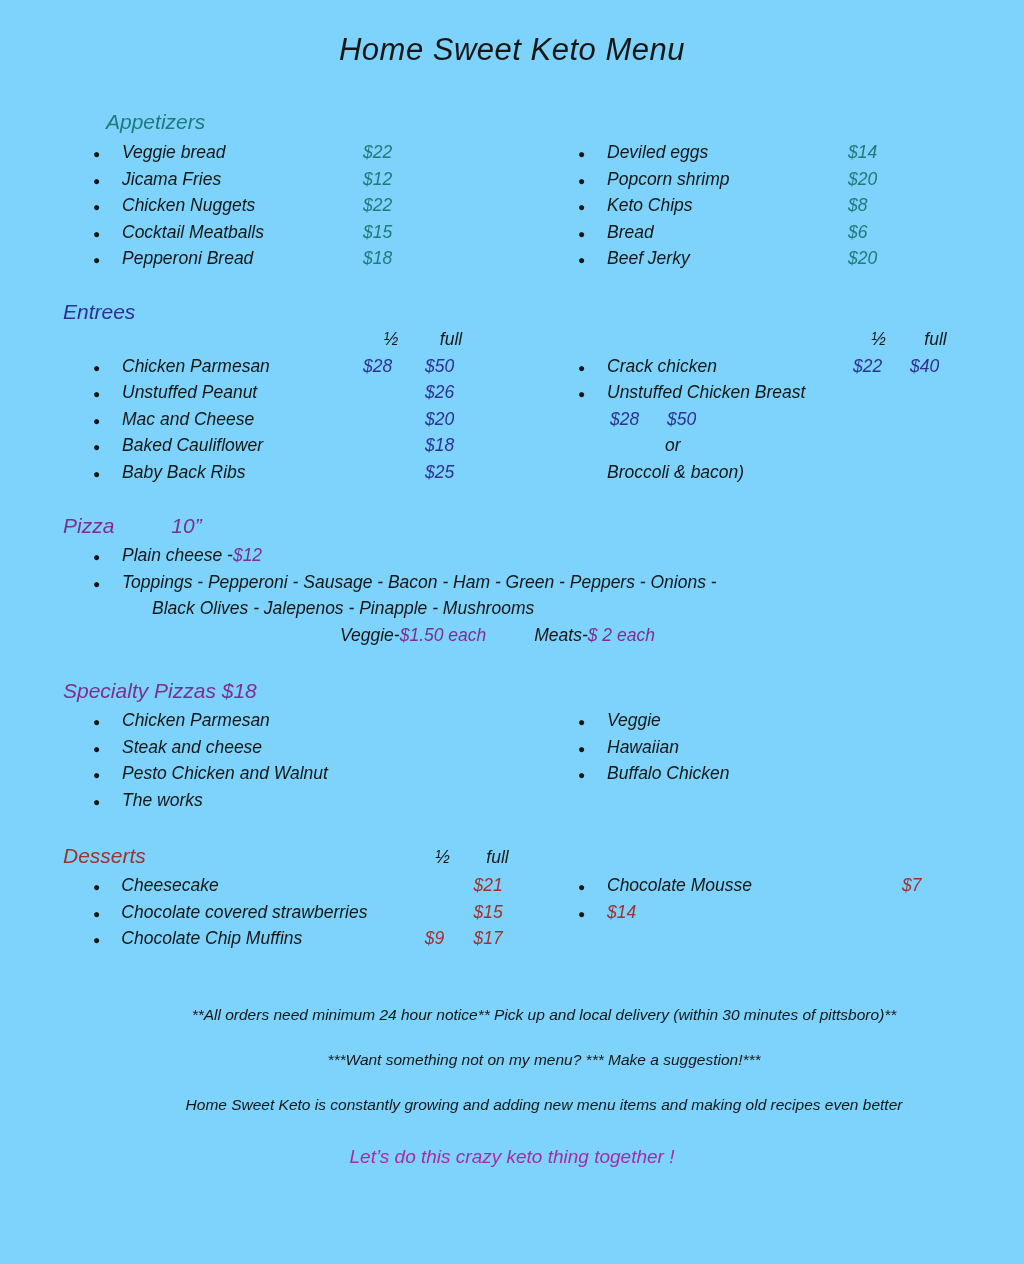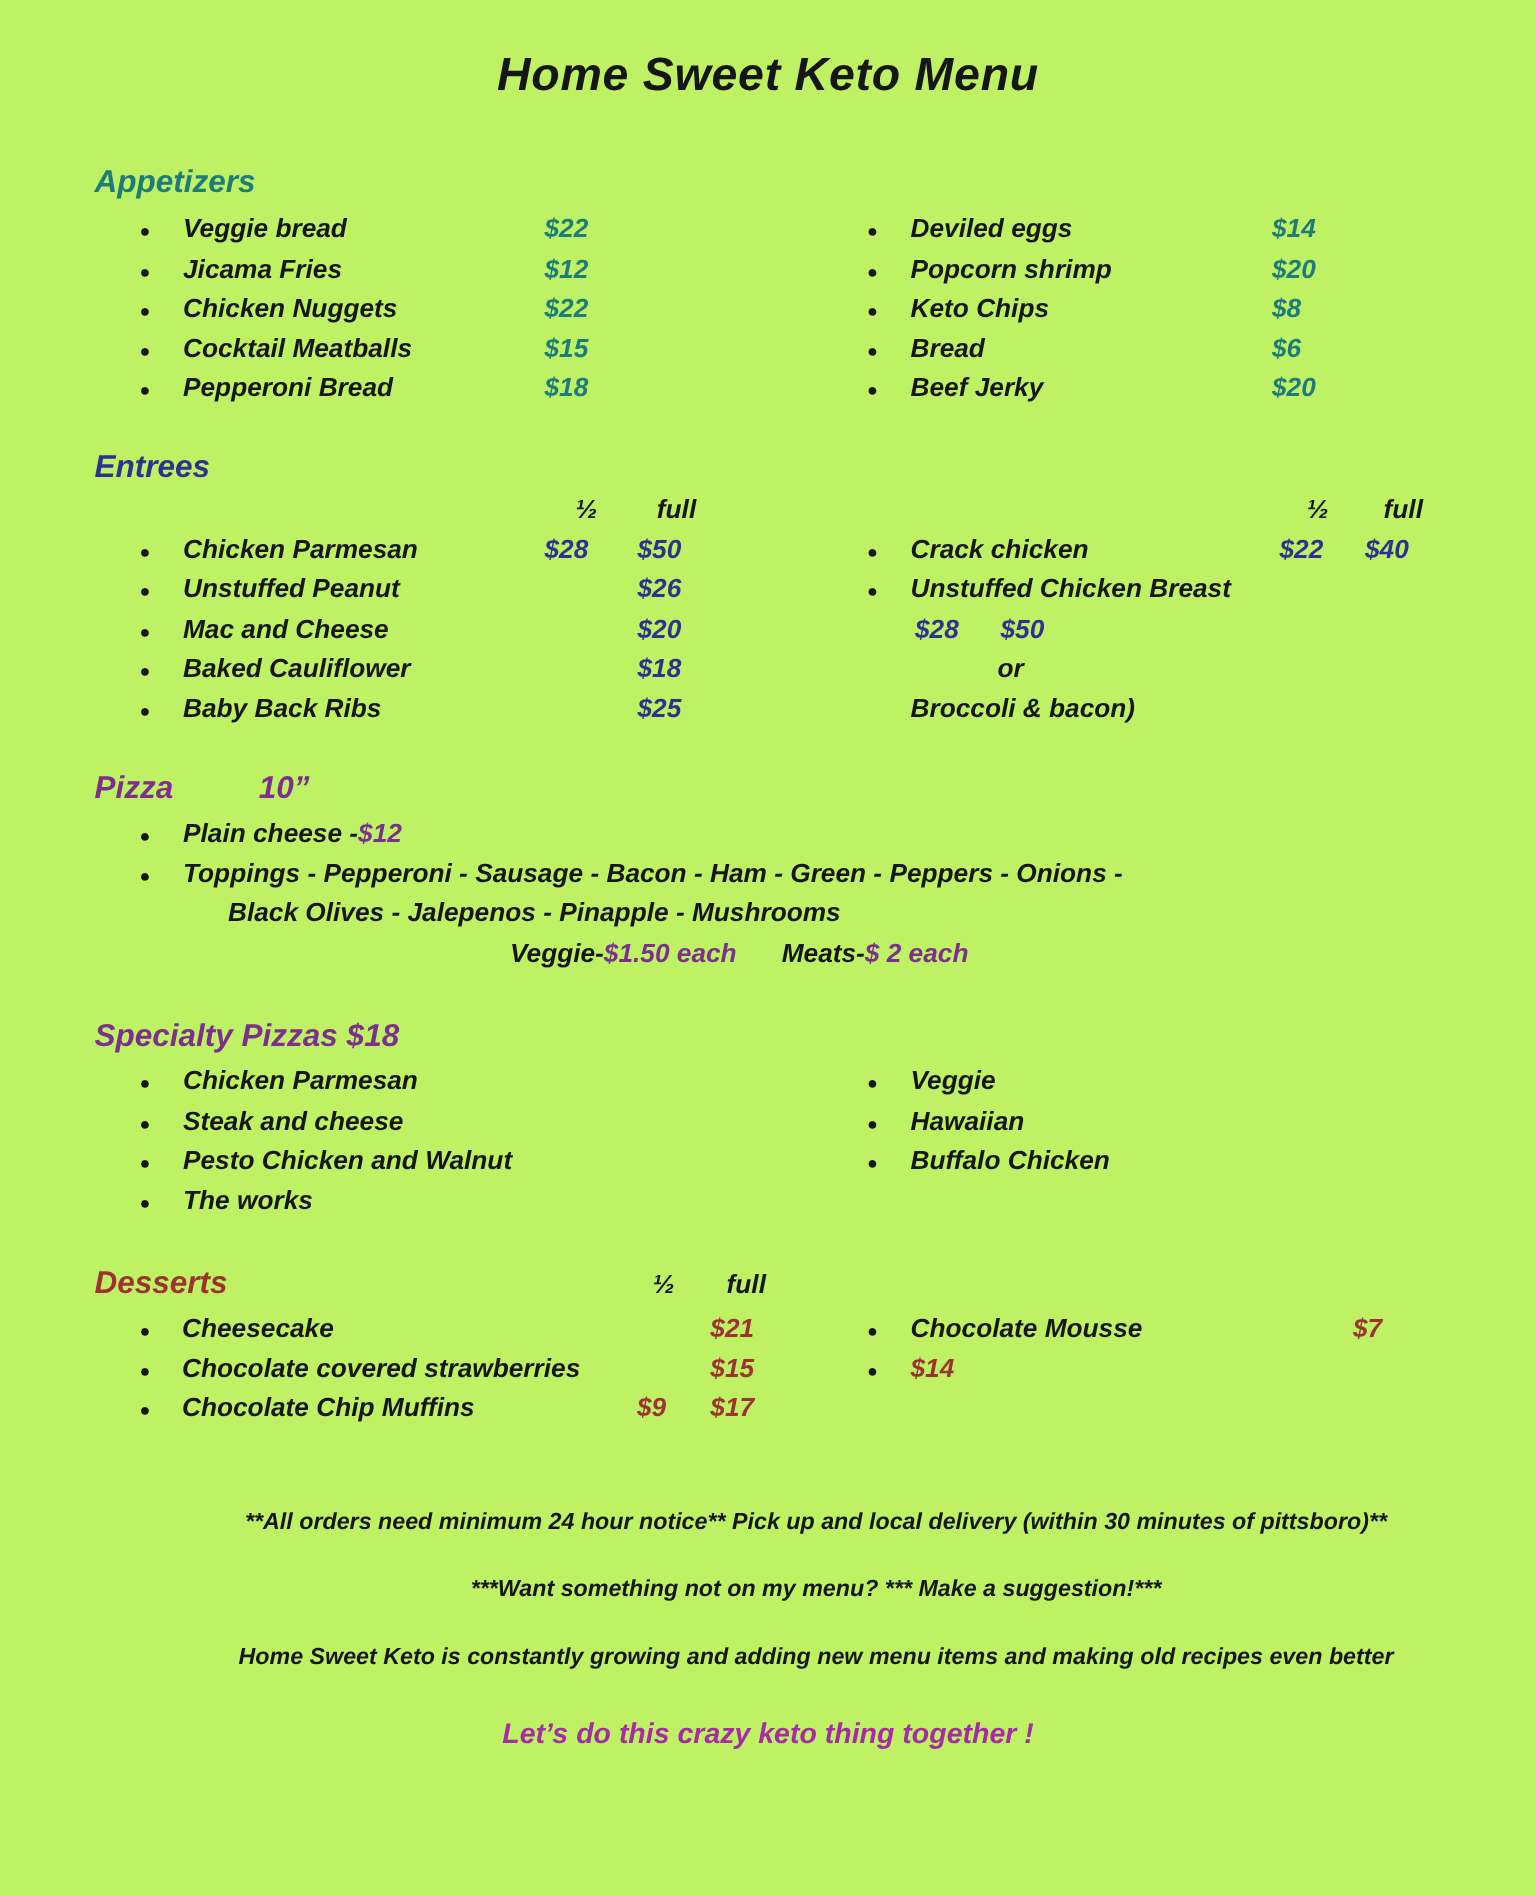"Home Sweet Keto Menu" .page { background: #bef264 -> #7dd3fc; font-weight: bold -> normal }
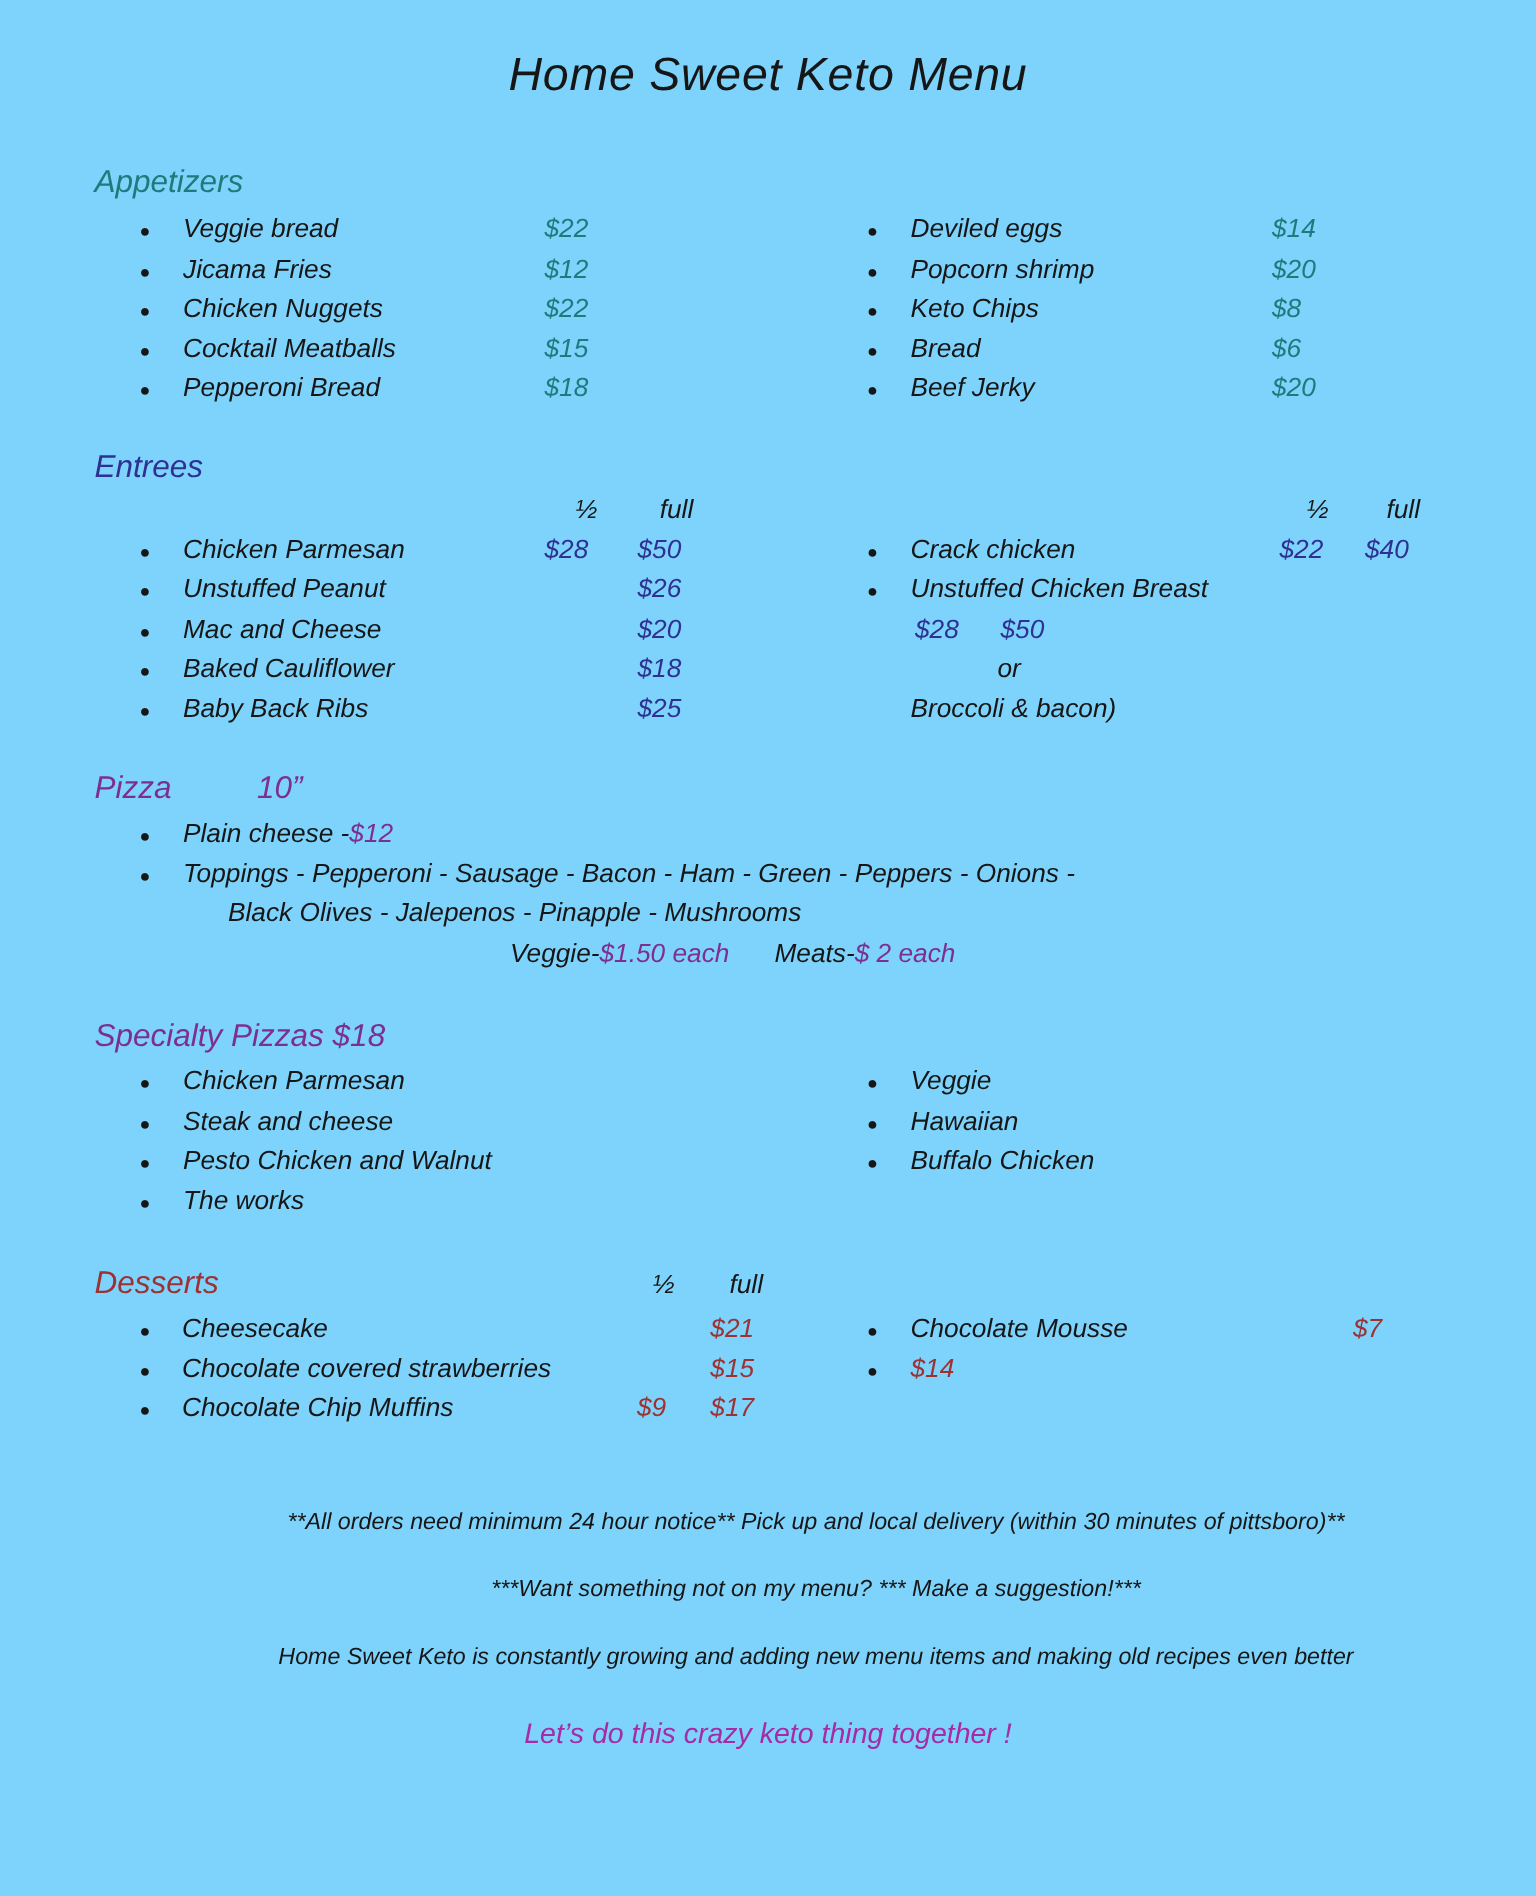"Appetizers" .teal { margin-left: none -> 43px }
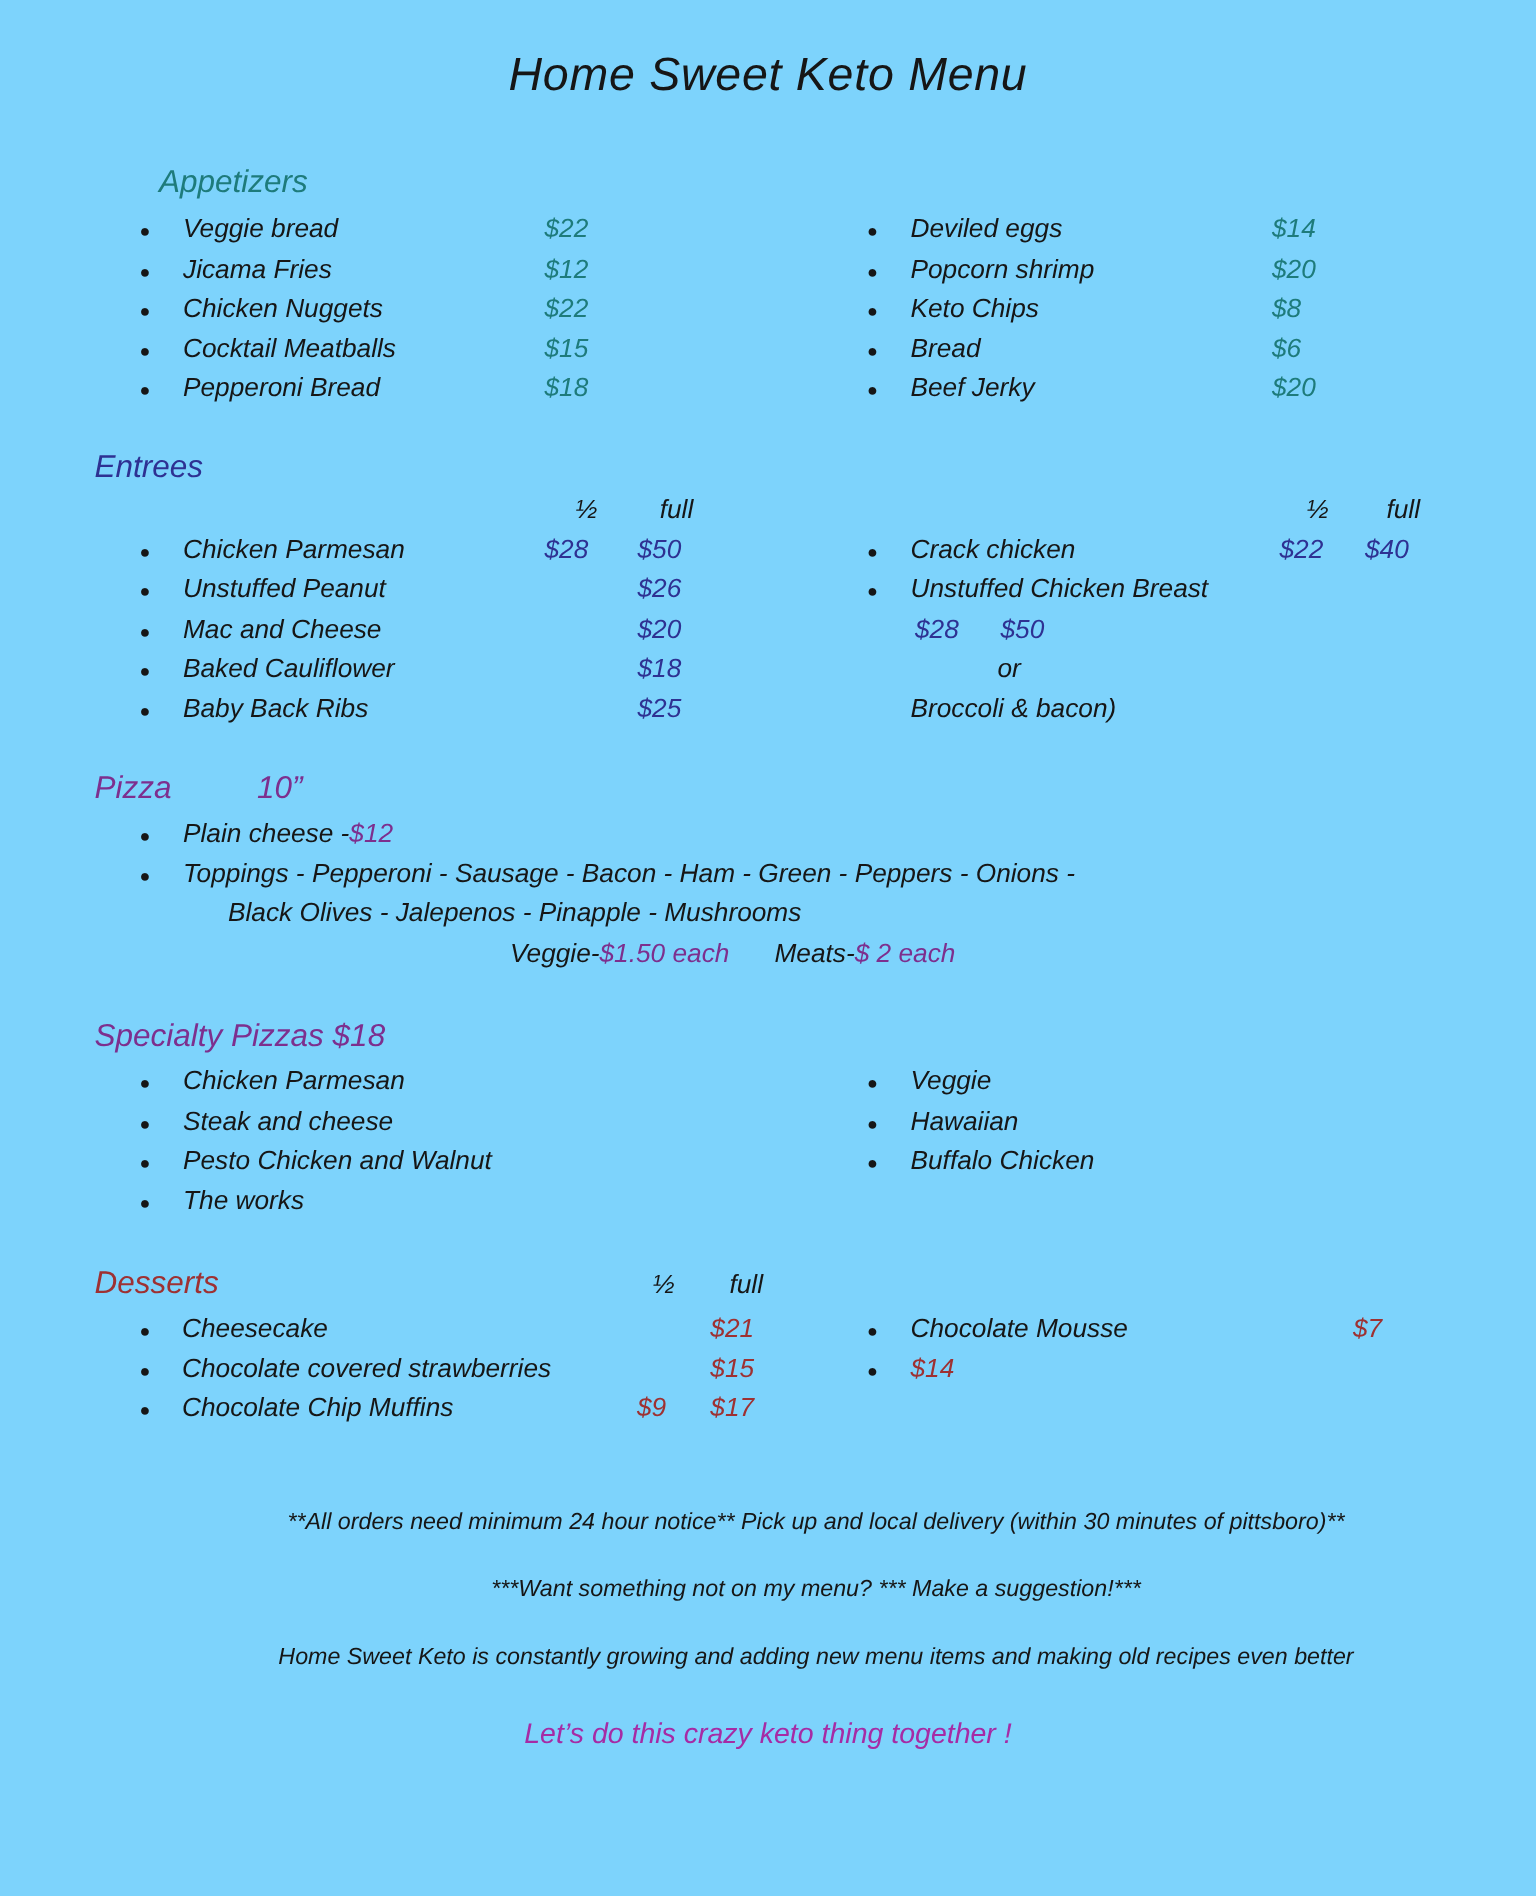"Meats-" .meats-gap { margin-left: 30px -> 48px }
